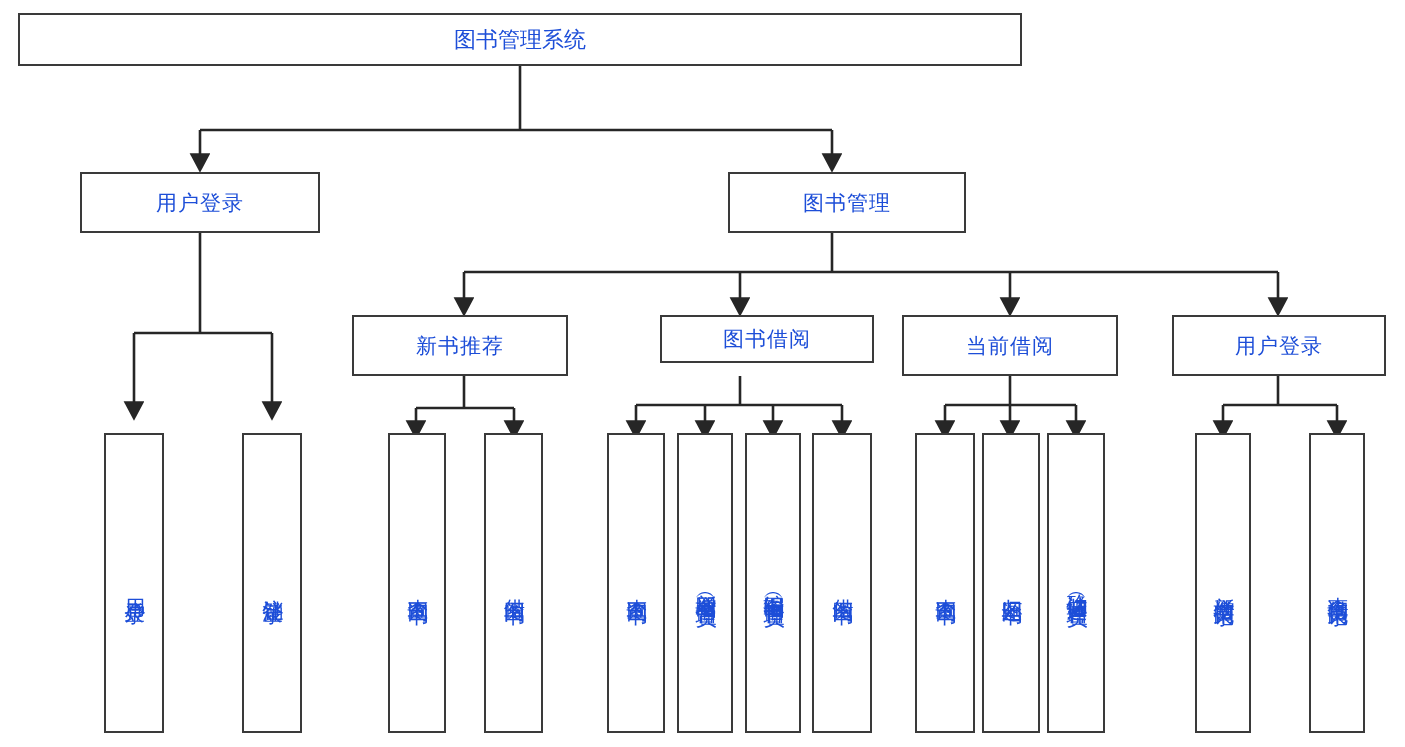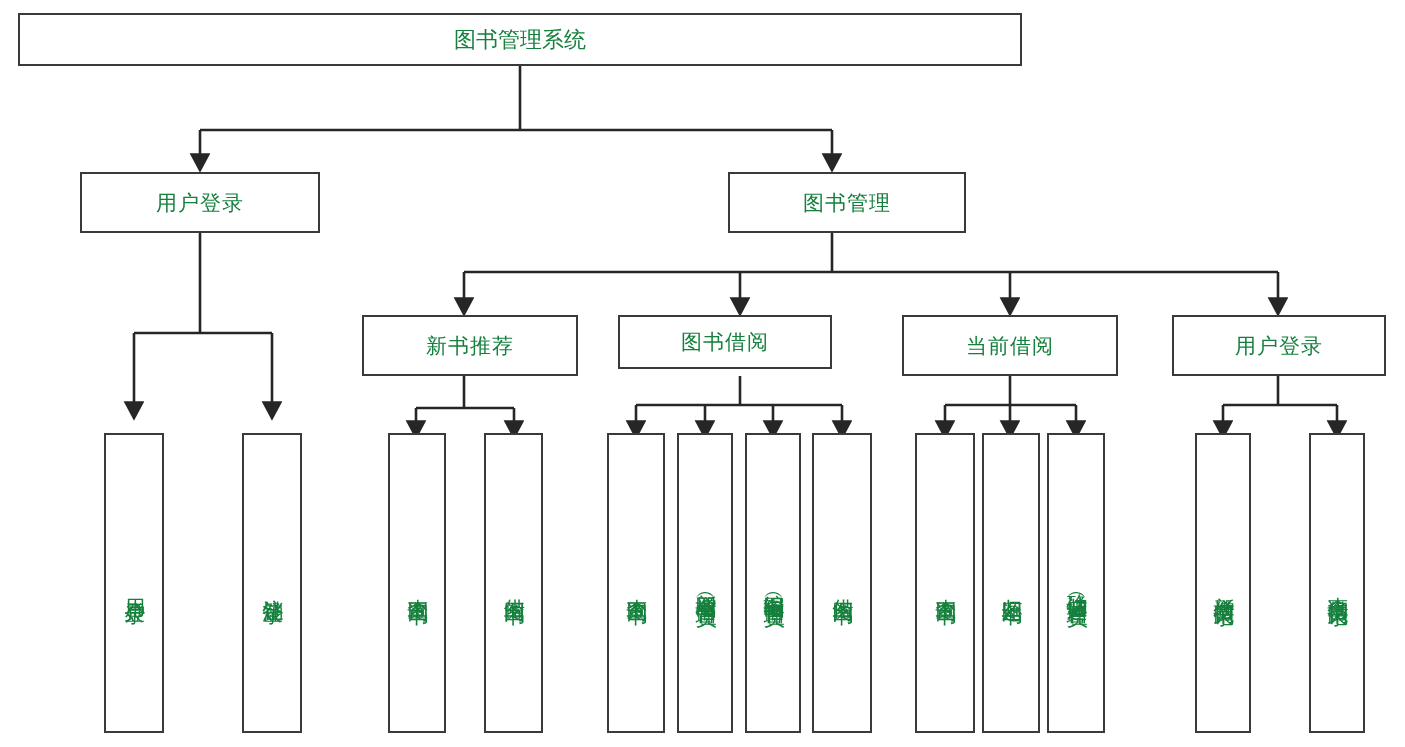"图书管理系统" .node { color: #15803d -> #1d4ed8 }
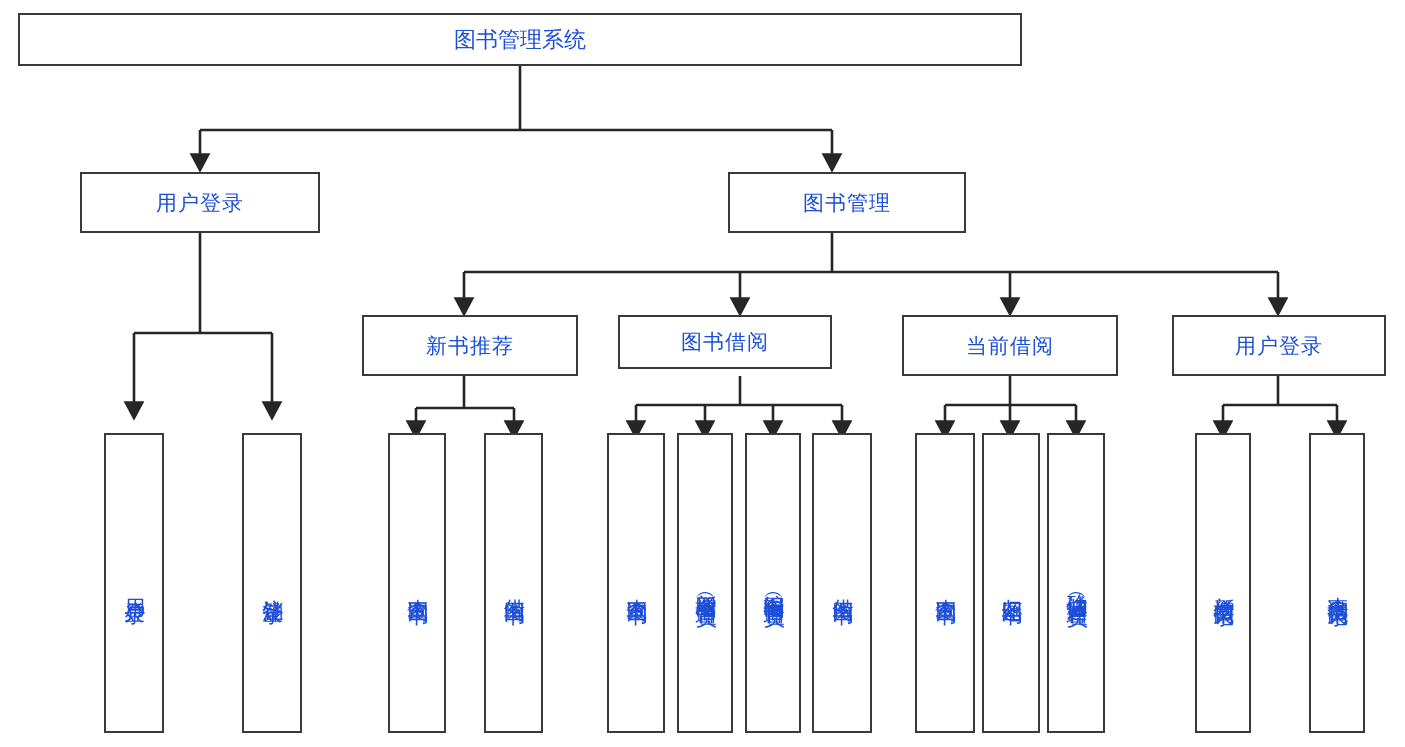"新书推荐" div.node { left: 362px -> 352px }
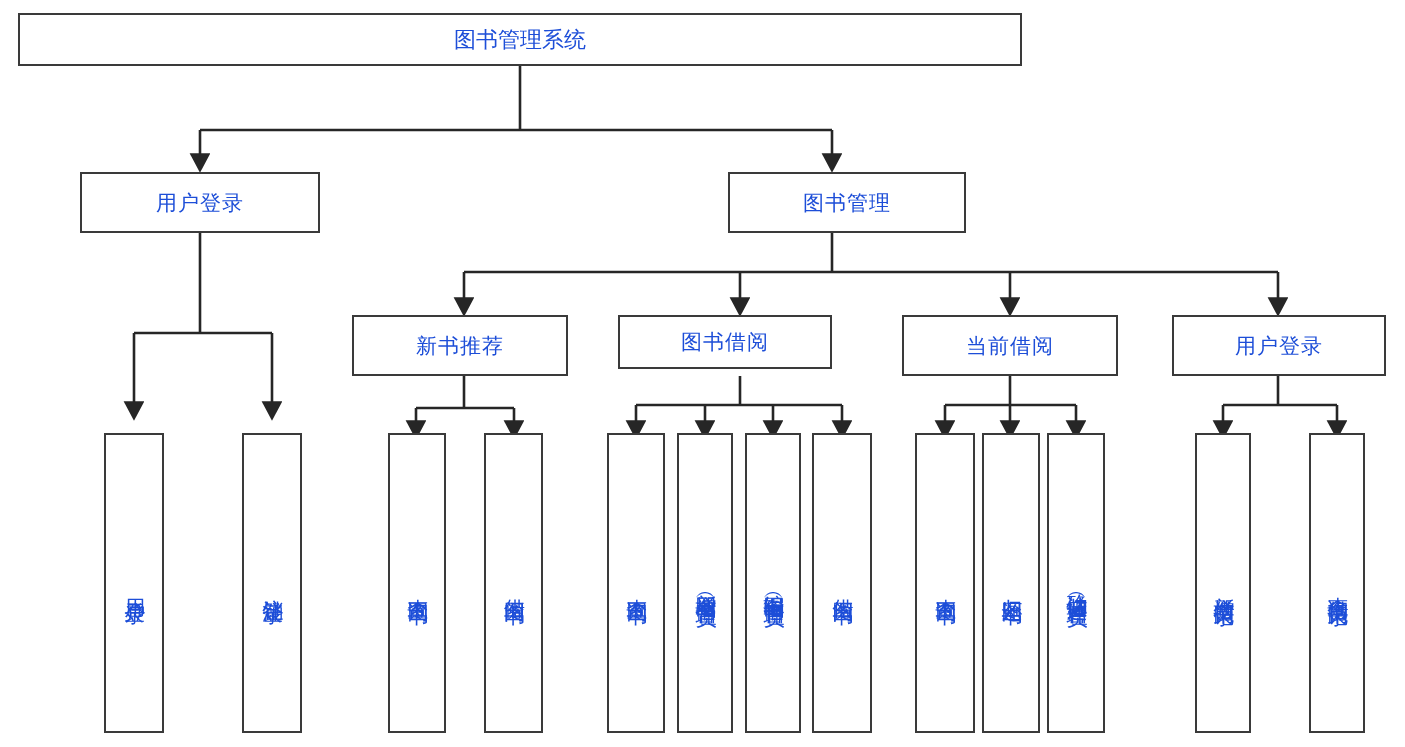"图书借阅" div.node { height: 54px -> 48px; left: 618px -> 660px }
